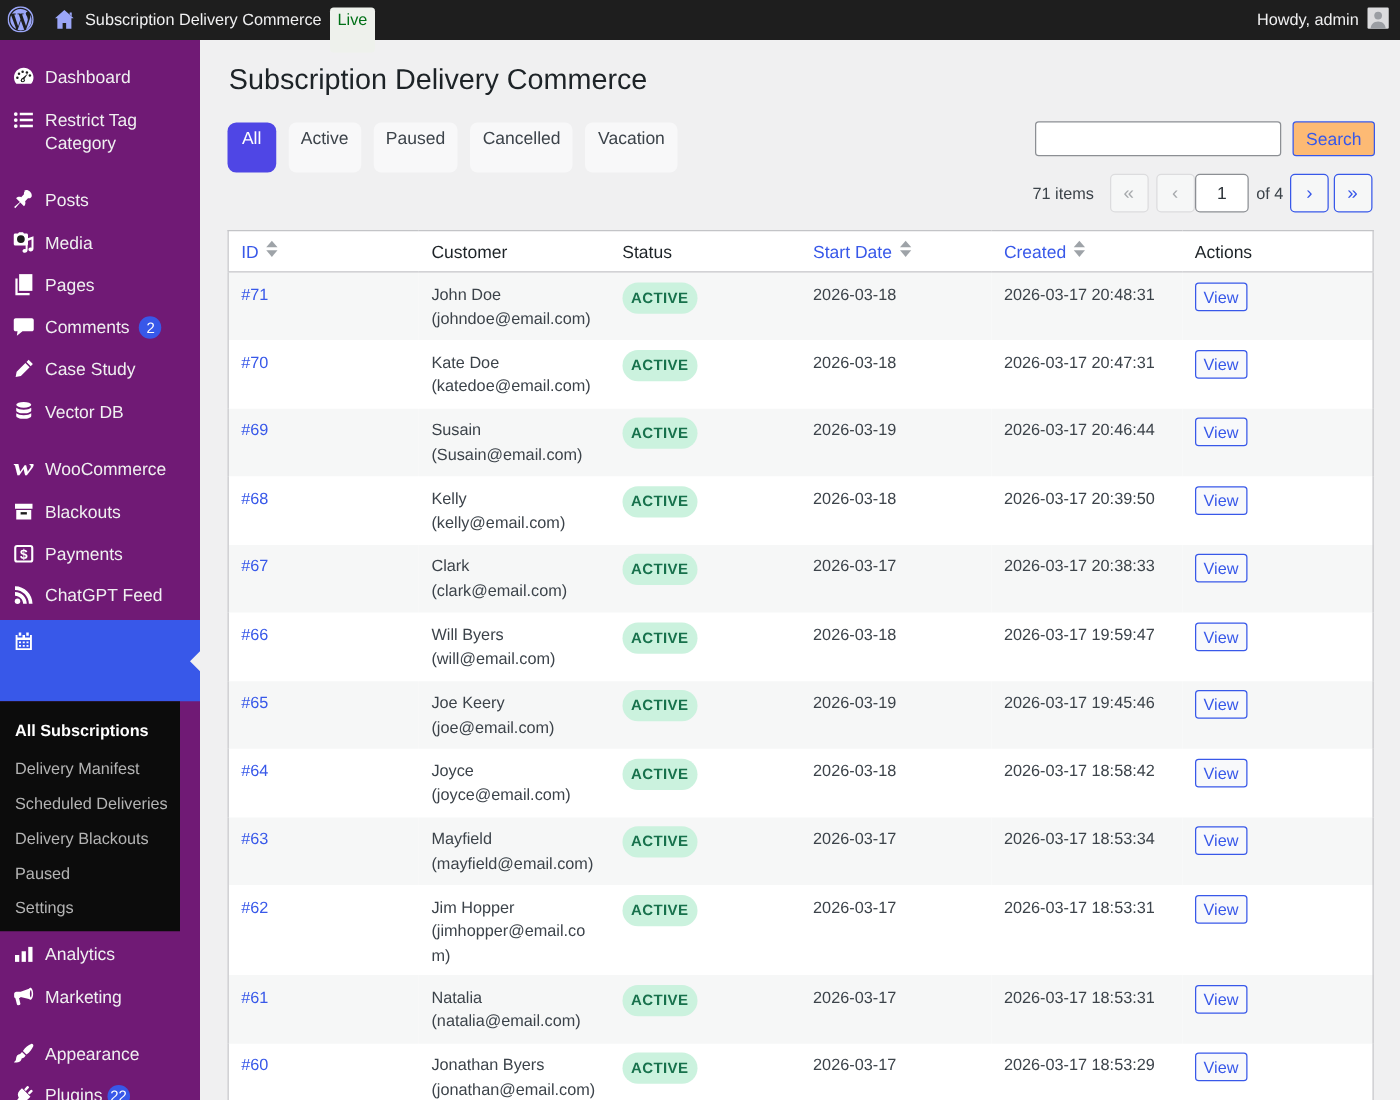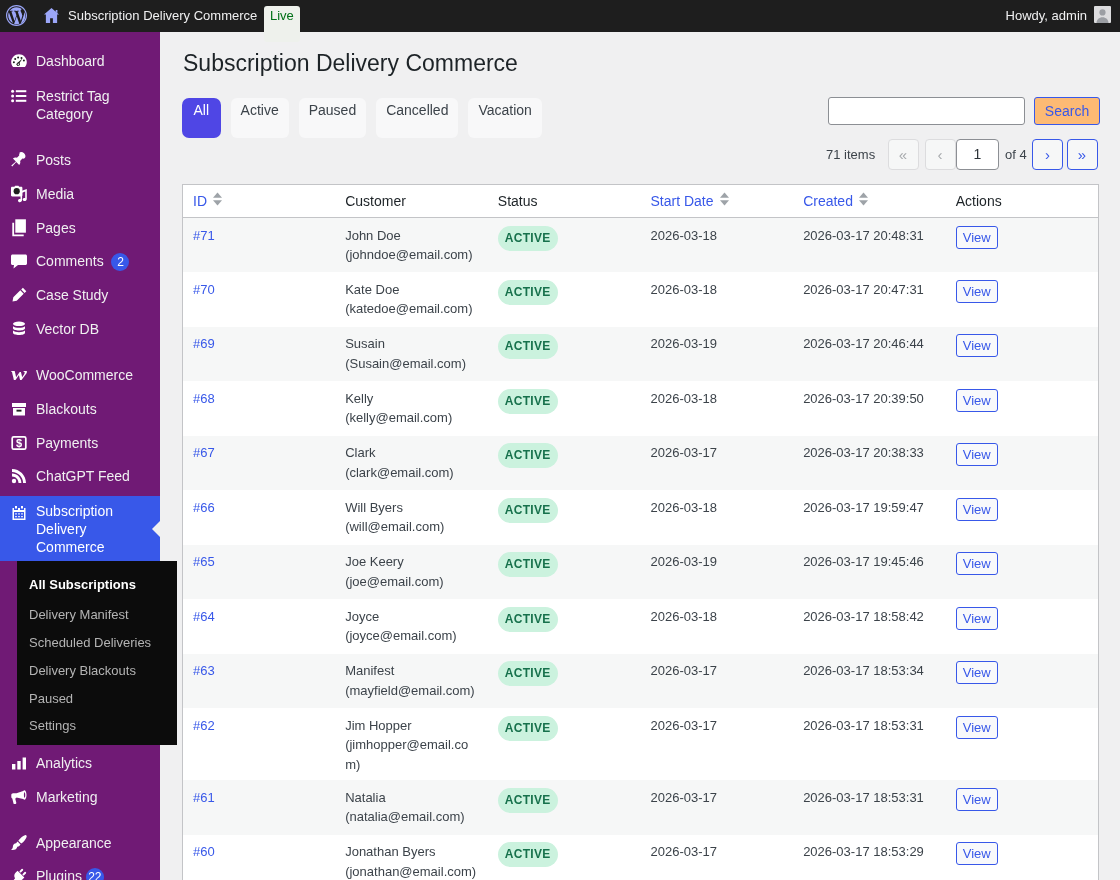"Subscription" span.lbl { html: <span>Subscription<br>Delivery<br>Commerce</span> -> none }
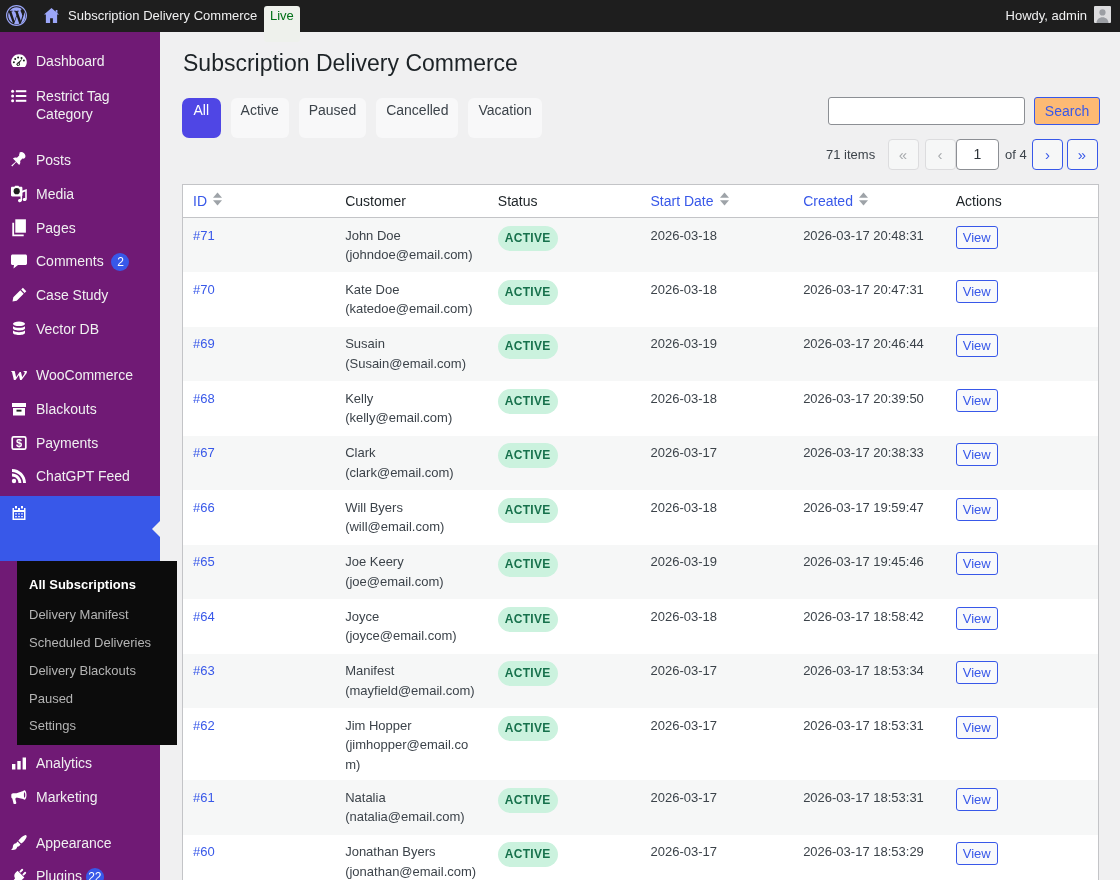"All Subscriptions" .submenu { left: 17px -> 0; width: 160px -> 144px }
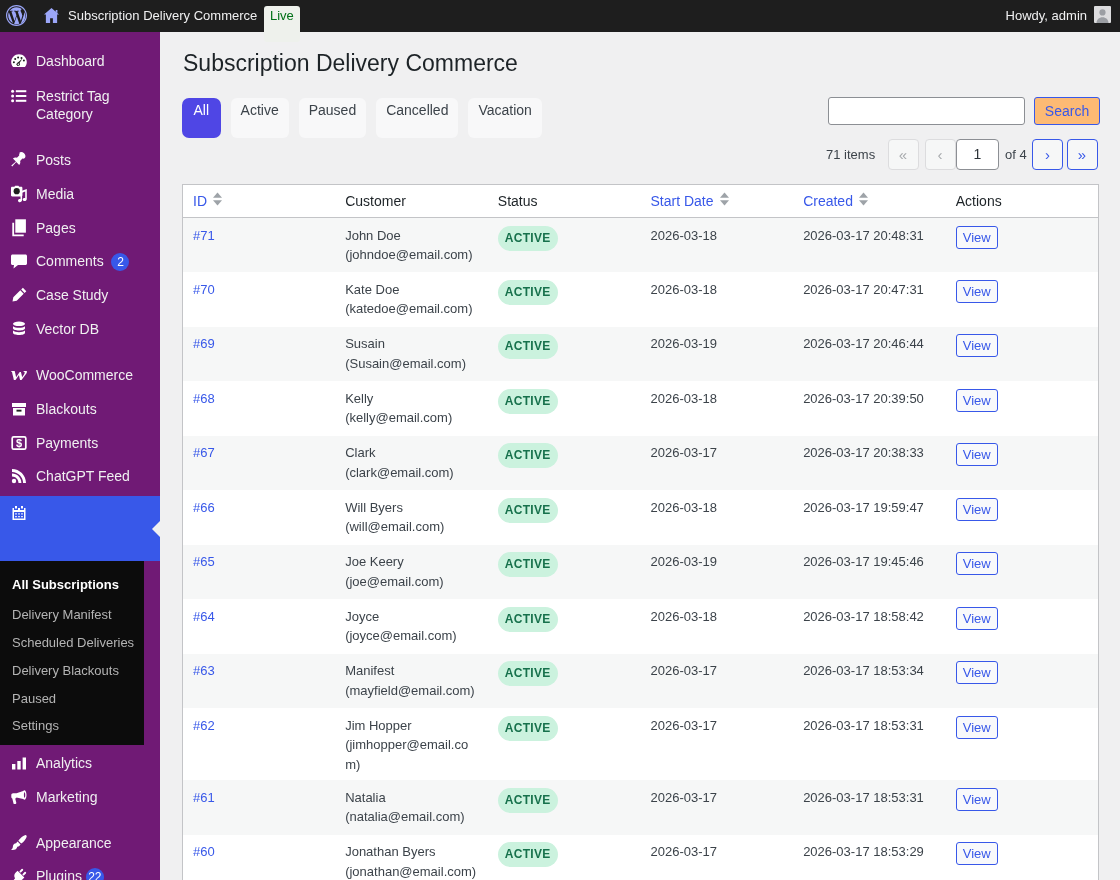"Manifest (mayfield@email.com)" td { text: Manifest -> Mayfield }
